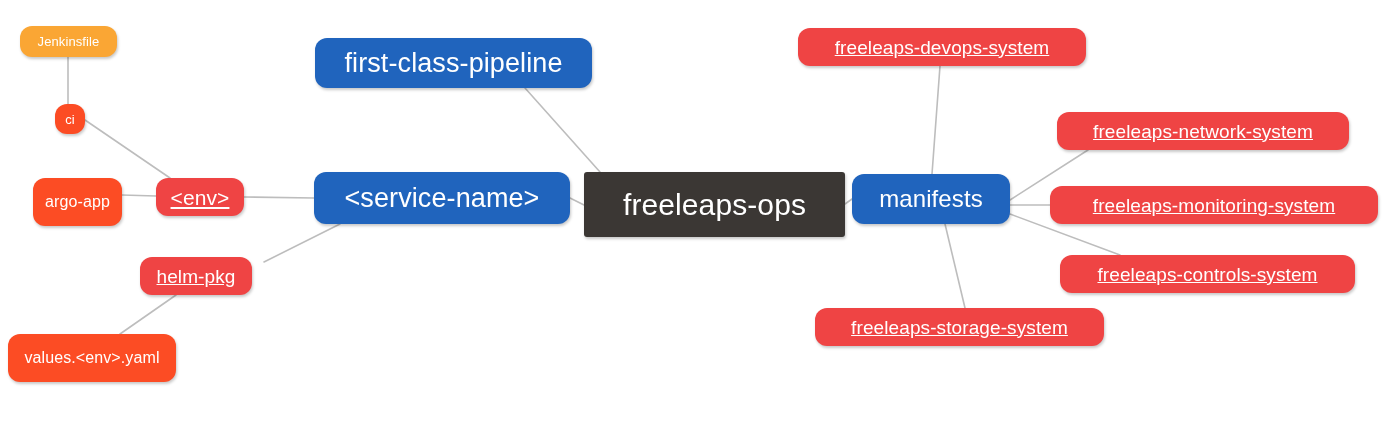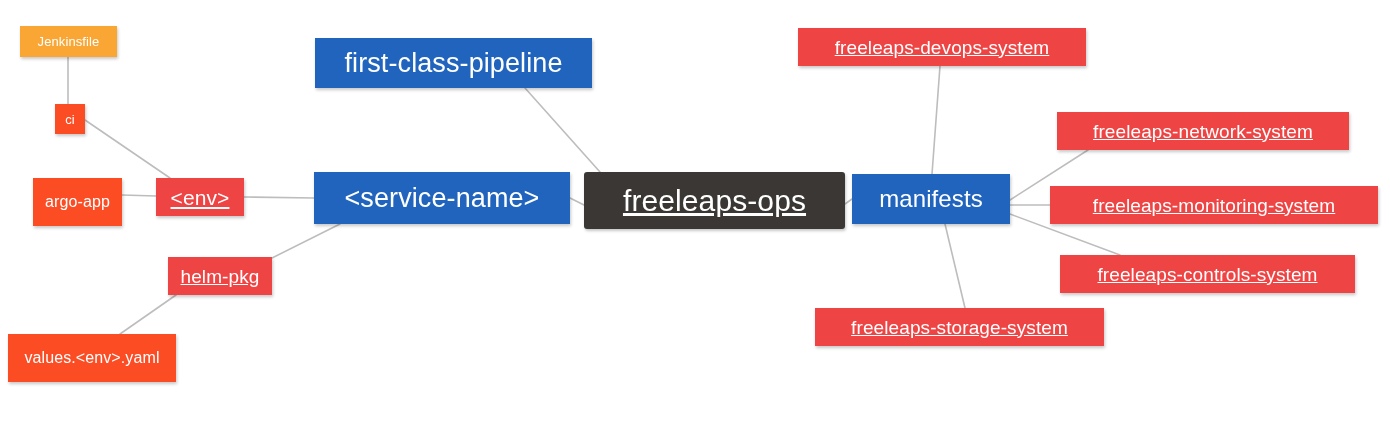"Jenkinsfile" .node { border-radius: 0 -> 12px }
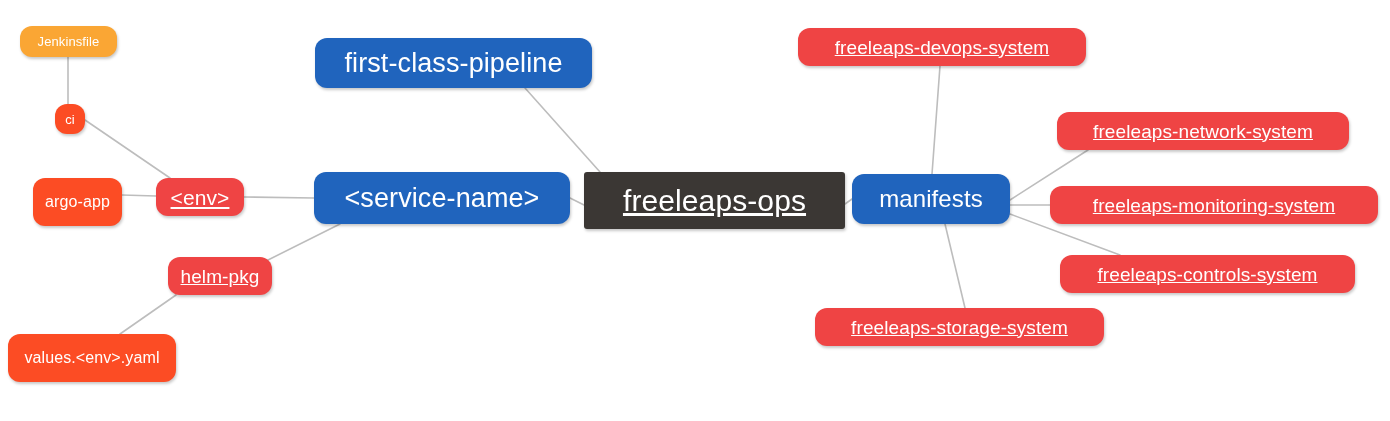"freeleaps-ops" div.node { height: 57px -> 65px; text-decoration: underline -> none }
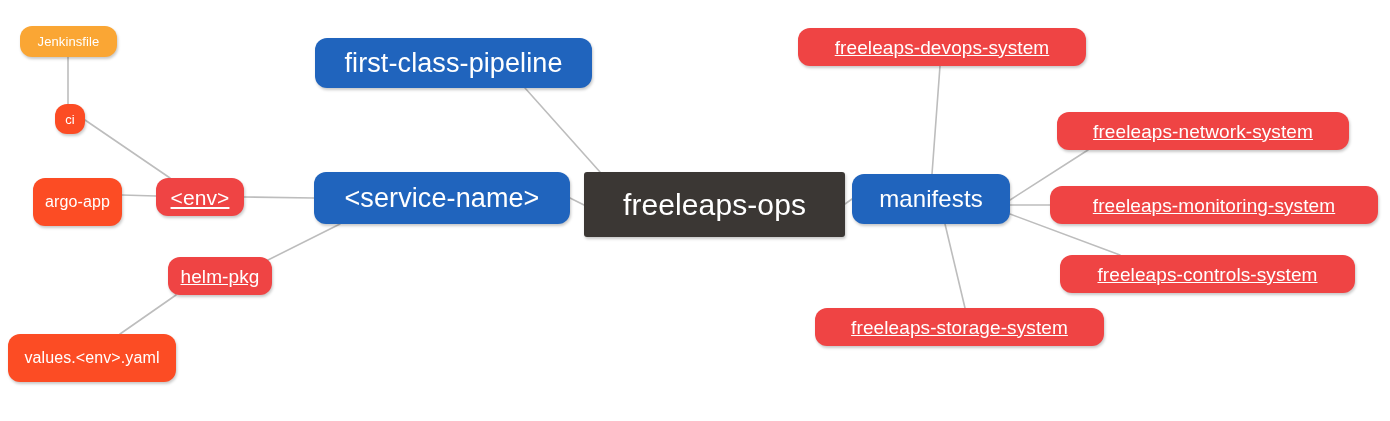"helm-pkg" div.node { left: 168px -> 140px; width: 104px -> 112px }
